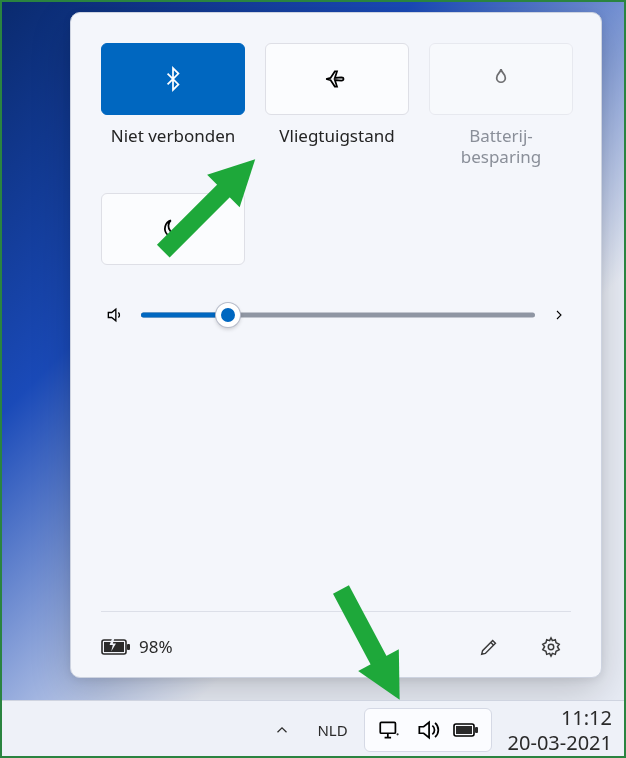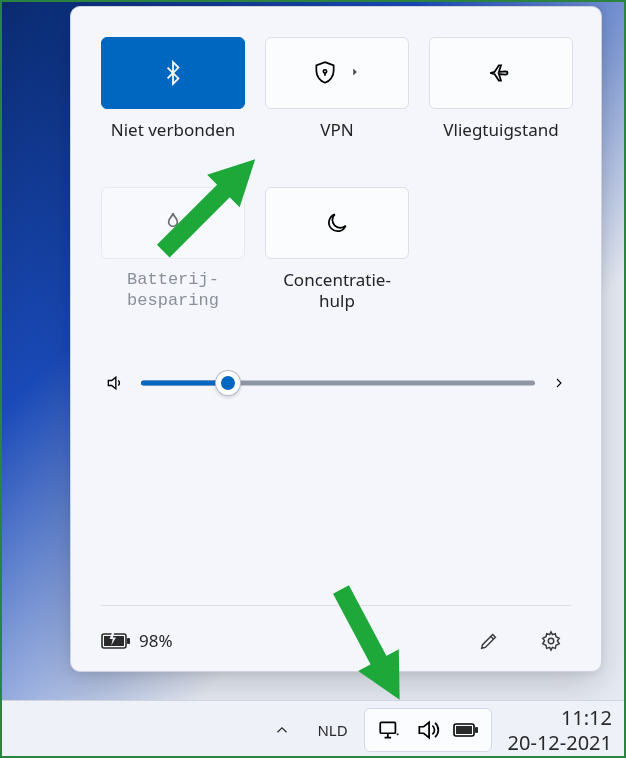"Niet verbonden" .flyout { top: 6px -> 12px }
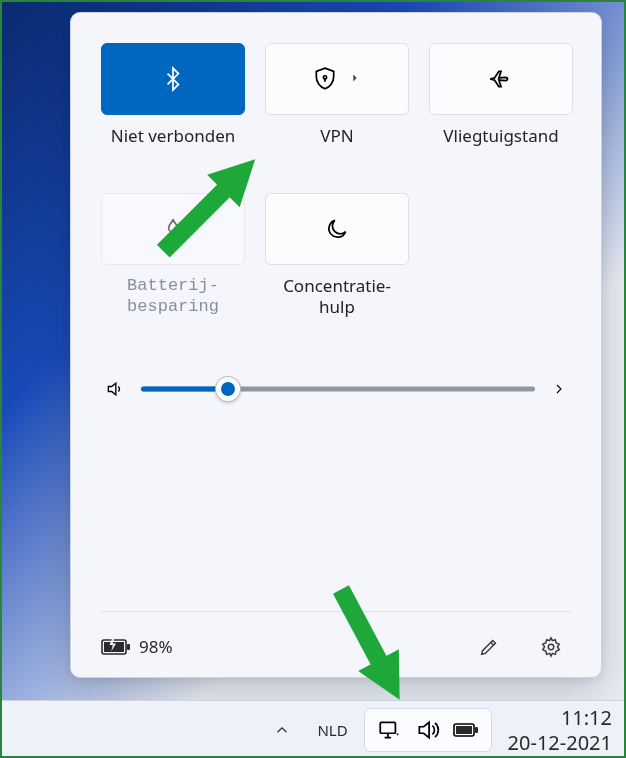"VPN" div.tile-cell { html: <div> <div> <span> <svg> <path></path> <circle></circle> <path></path> </svg> </span> <span> <svg> <path></path> </svg> </span> </div> <div>VPN</div> </div> -> none }
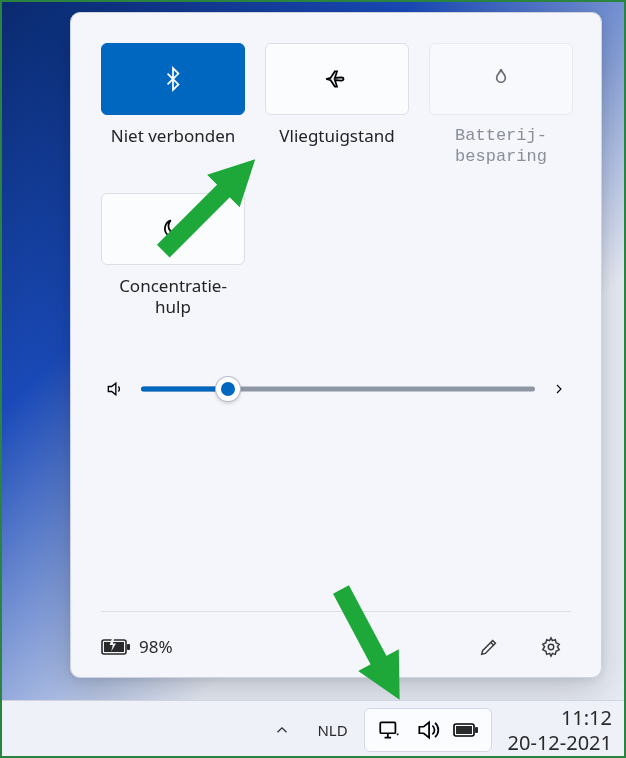"Batterij-" .tile-label.disabled { font-family: Liberation Mono, monospace -> none }
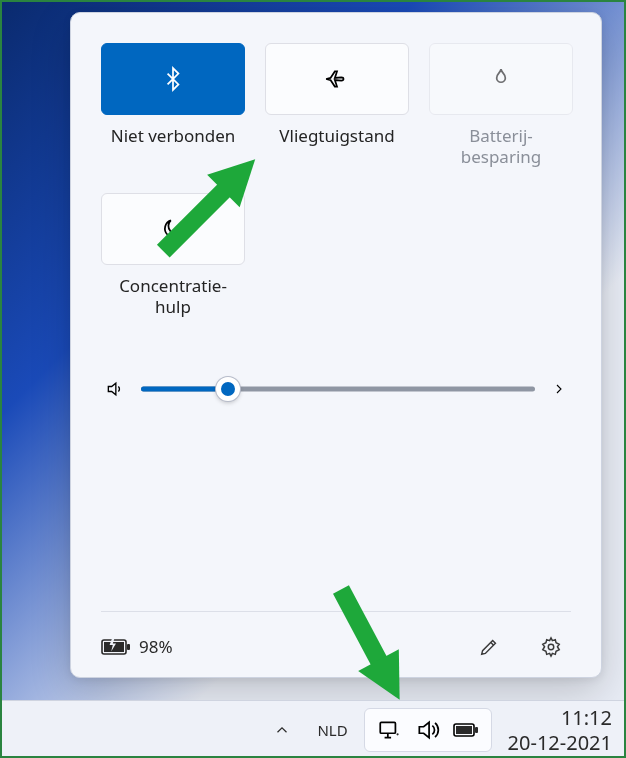"Concentratie-" div.tile-label { html: <div>Concentratie- hulp</div> -> none }
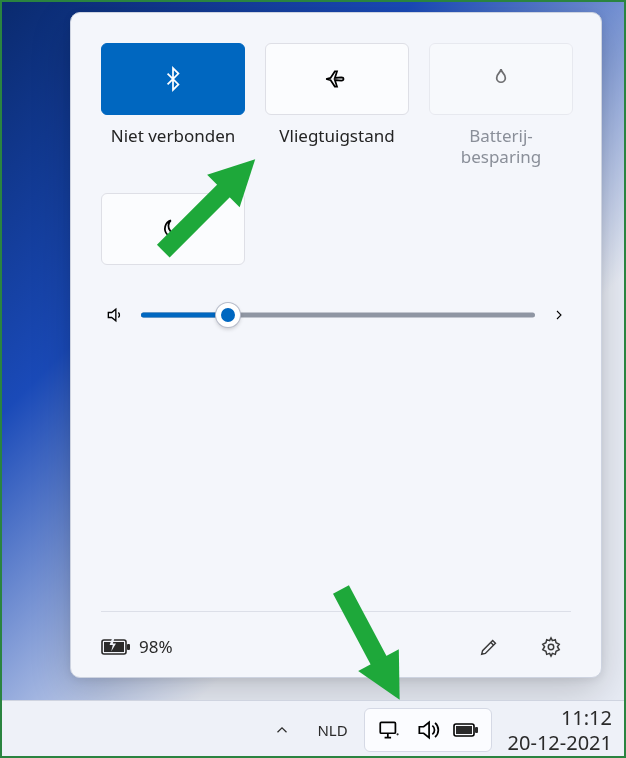"20-12-2021" div { text: 20-12-2021 -> 20-03-2021 }
